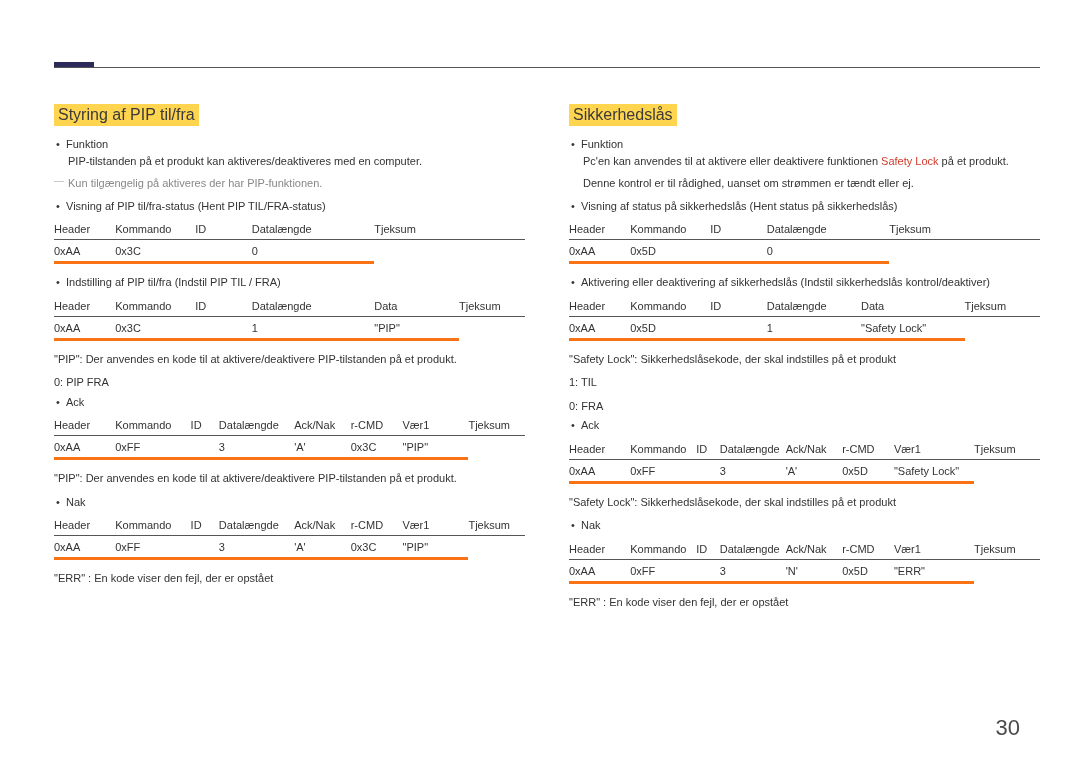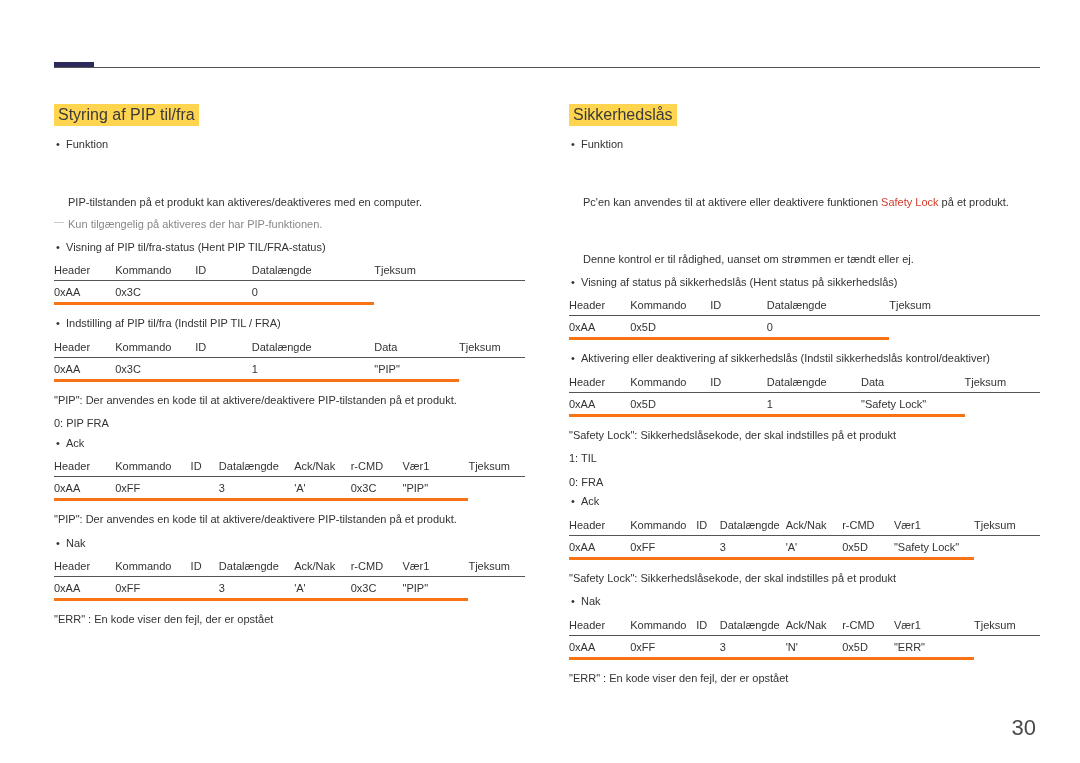"PIP-tilstanden på et produkt kan" .sub-desc { margin-top: 41px -> none }
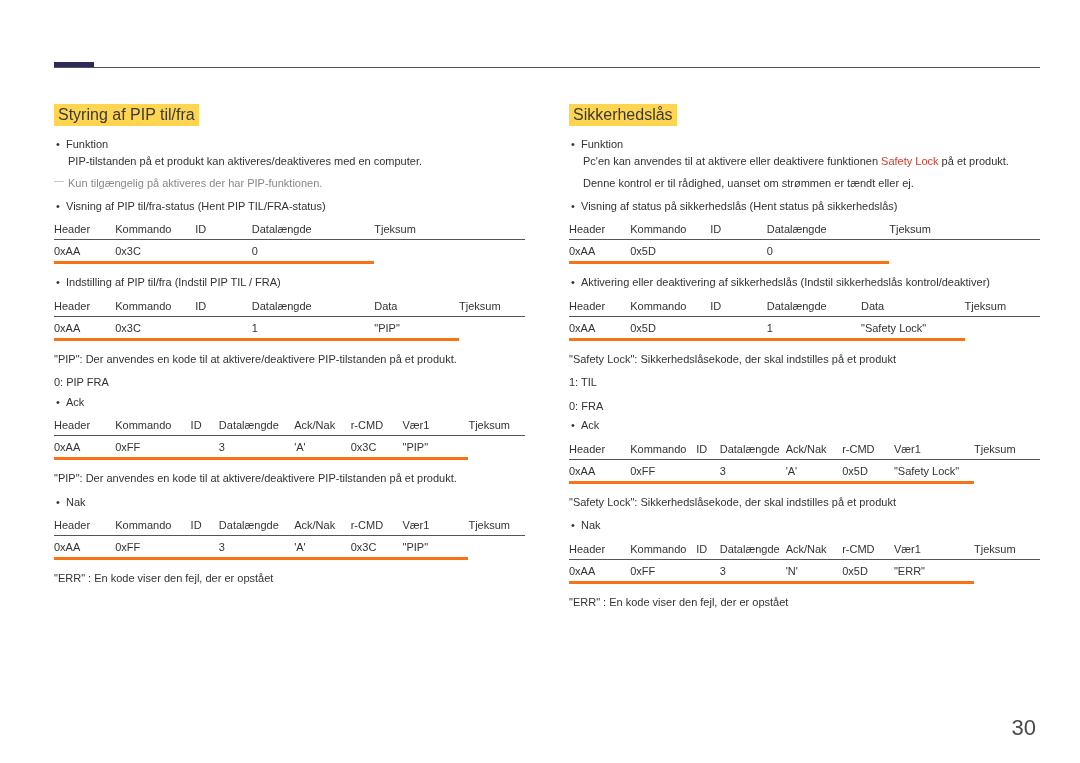"30" .page-number { right: 44px -> 60px }
